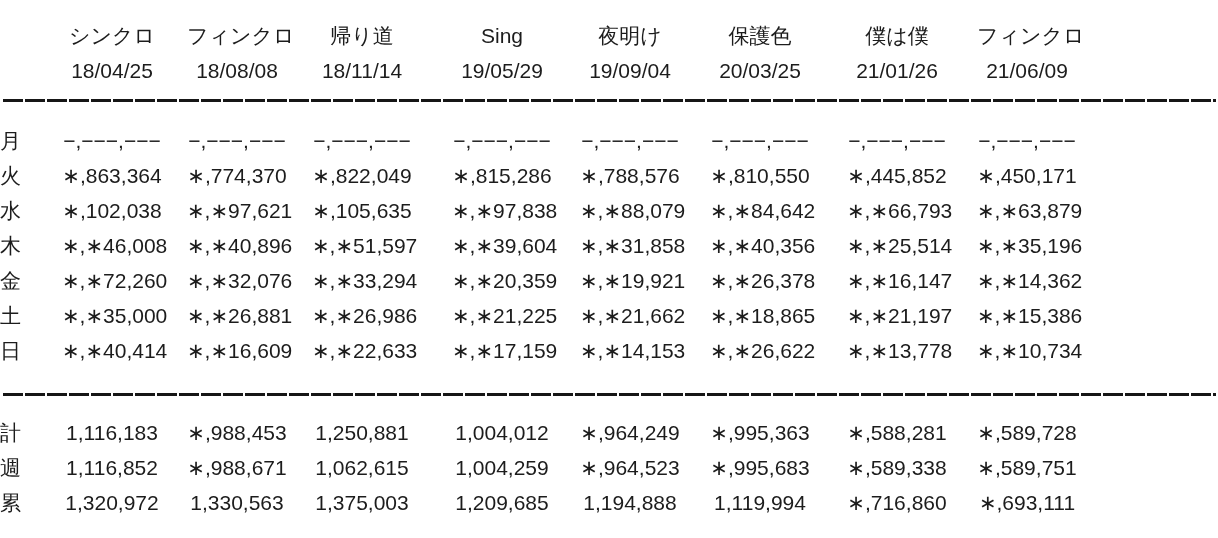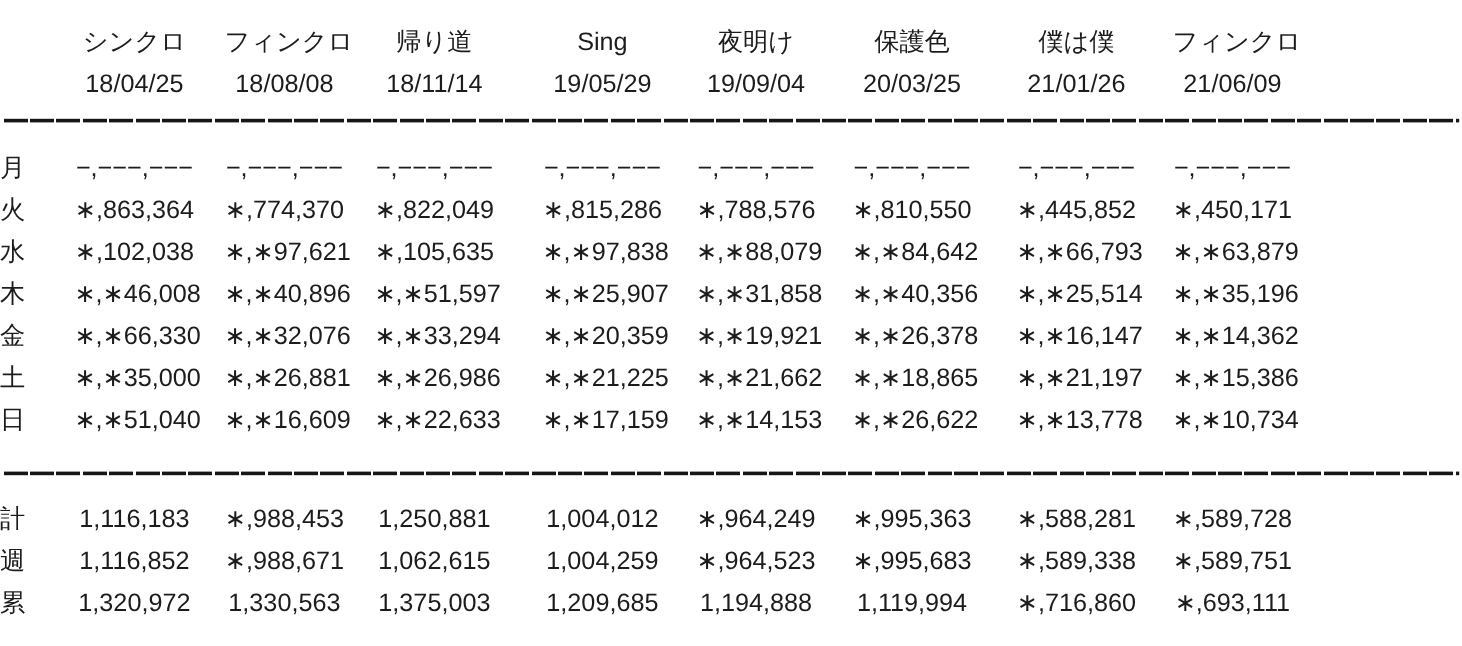"∗,∗25,907" span.field { text: 25,907 -> 39,604 }
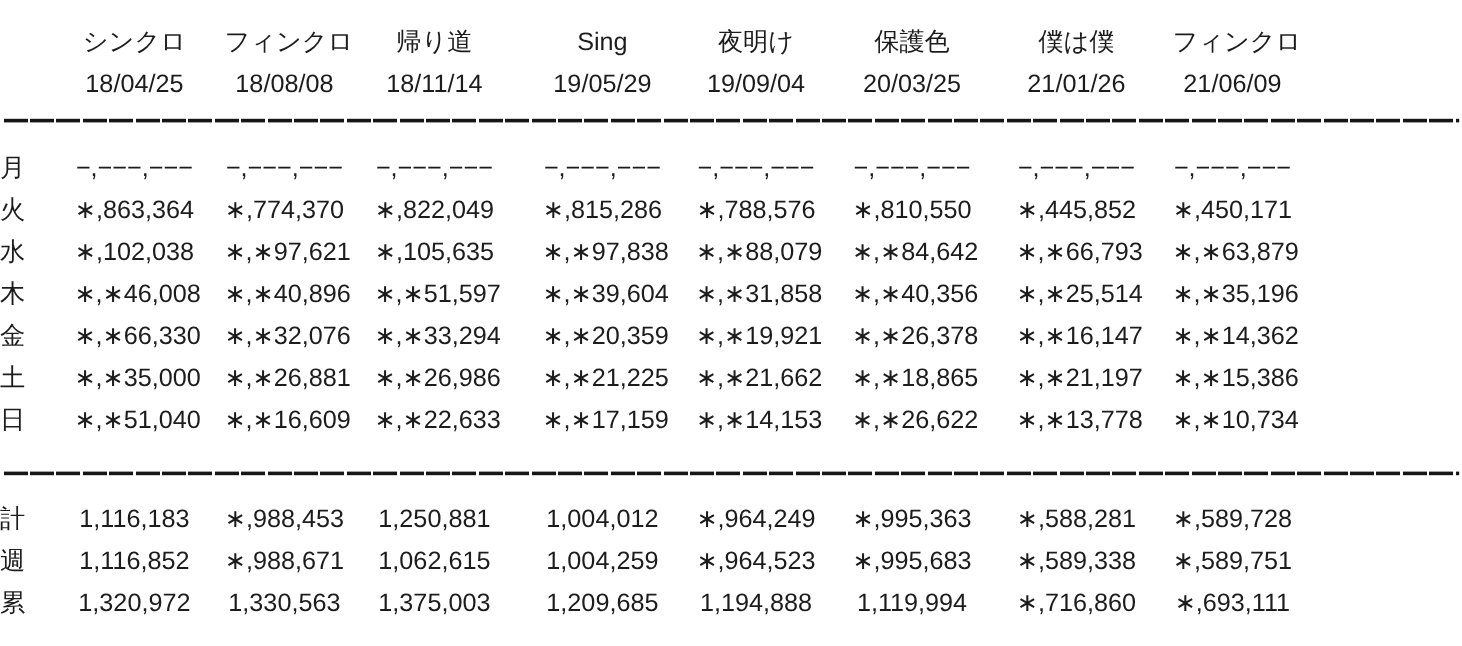"∗,∗66,330" span.field { text: 66,330 -> 72,260 }
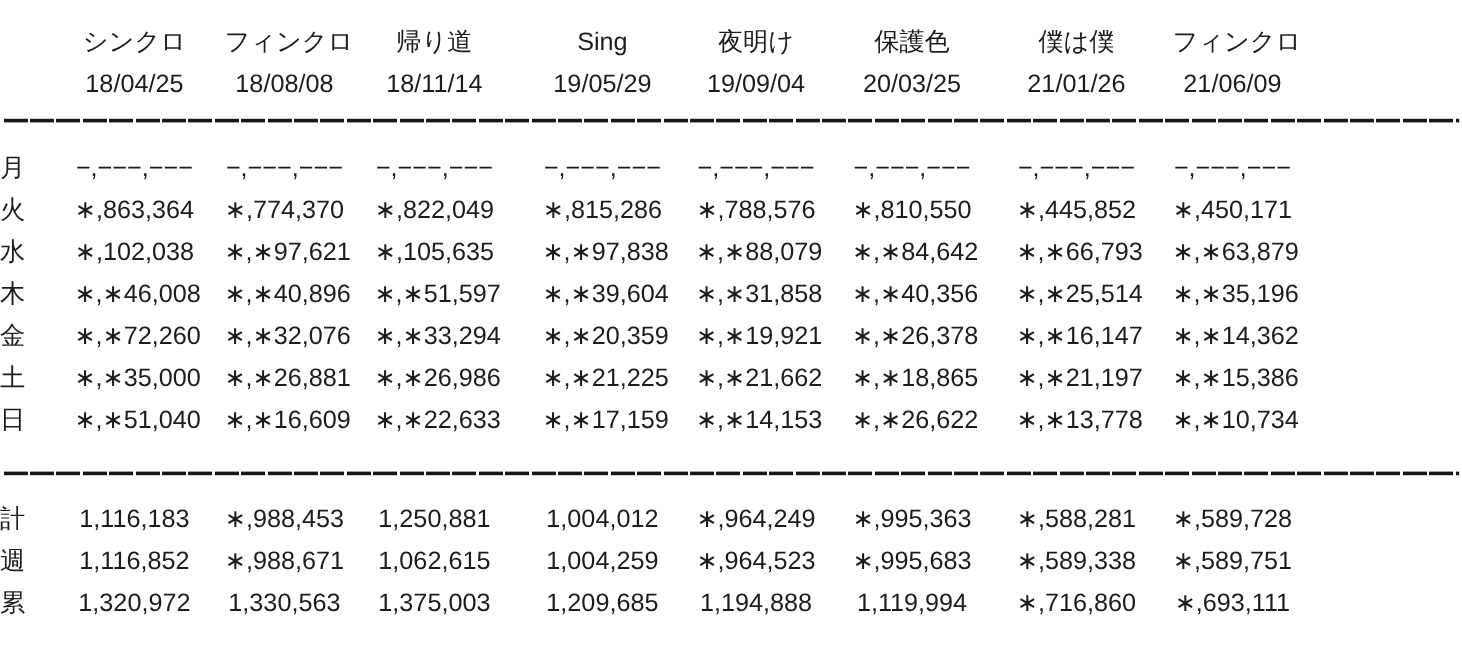"∗,∗51,040" span.field { text: 51,040 -> 40,414 }
